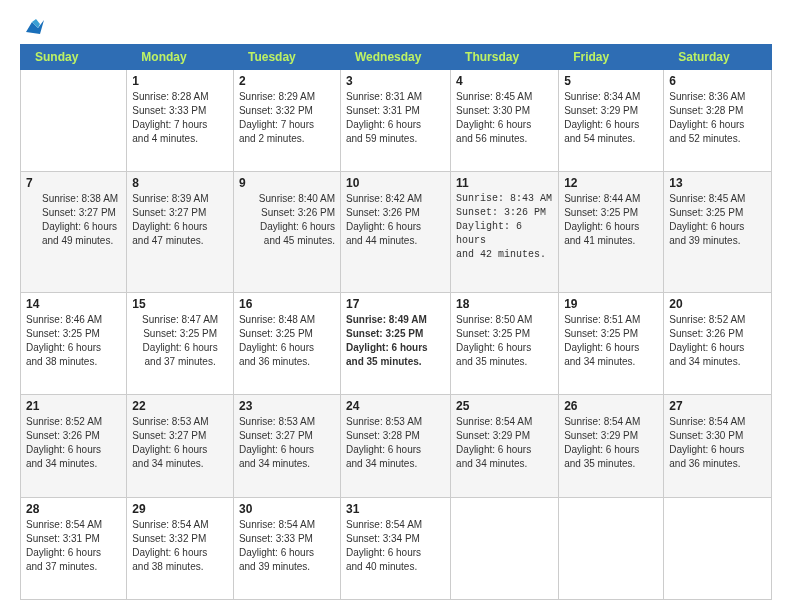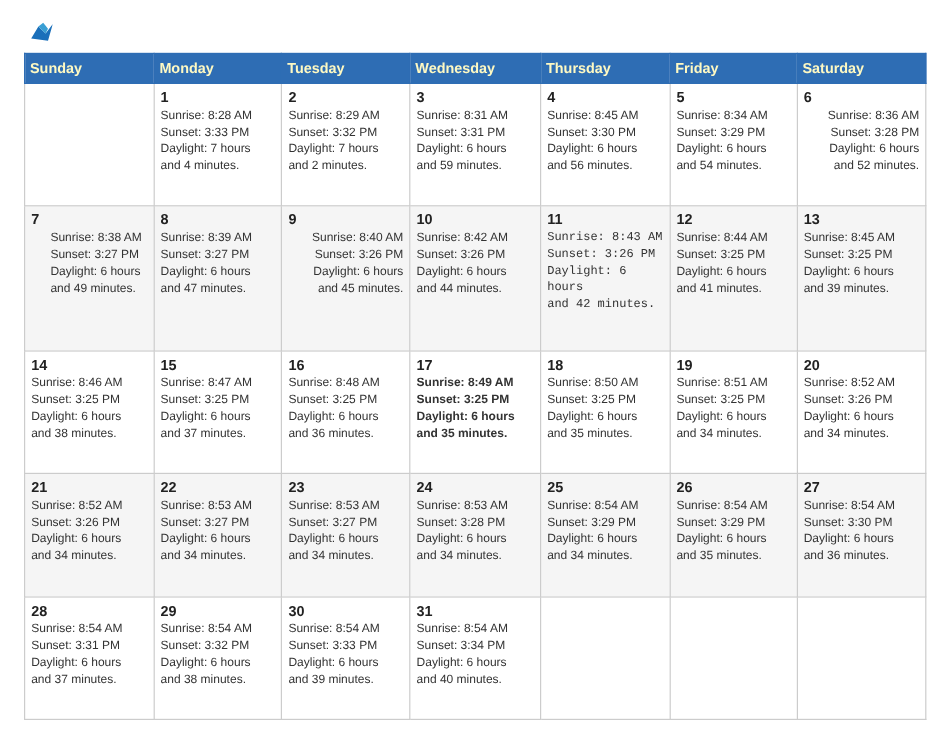"Sunday" .calendar-table th { color: #fef9c3 -> #bef264; padding: 5px 4px -> 5px 14px }
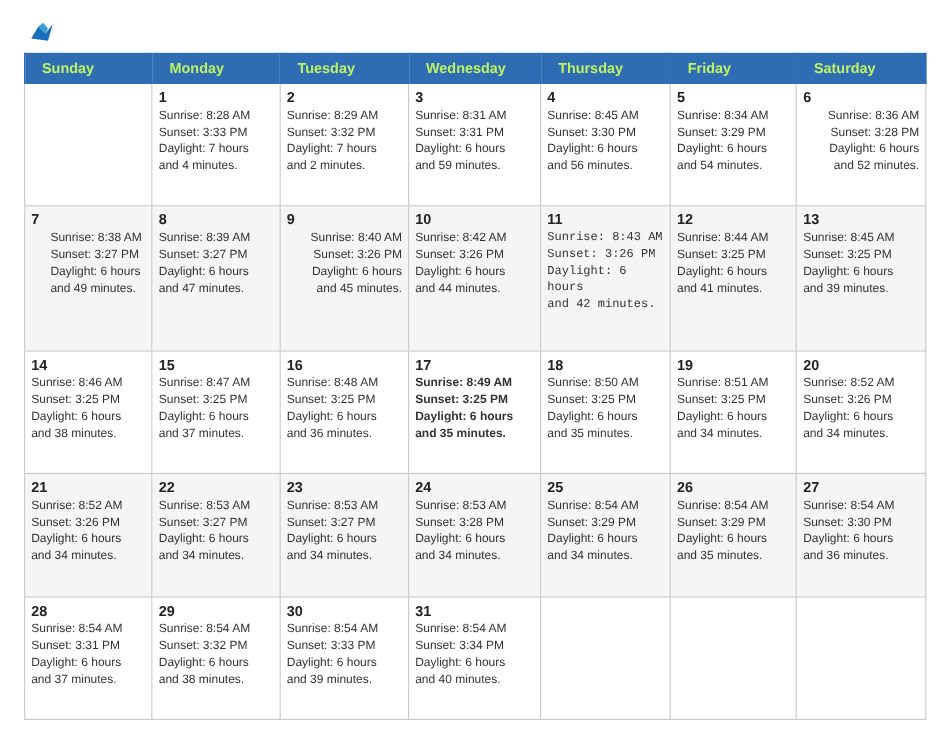"Sunrise: 8:36 AM" div.day-info { text-align: right -> none }
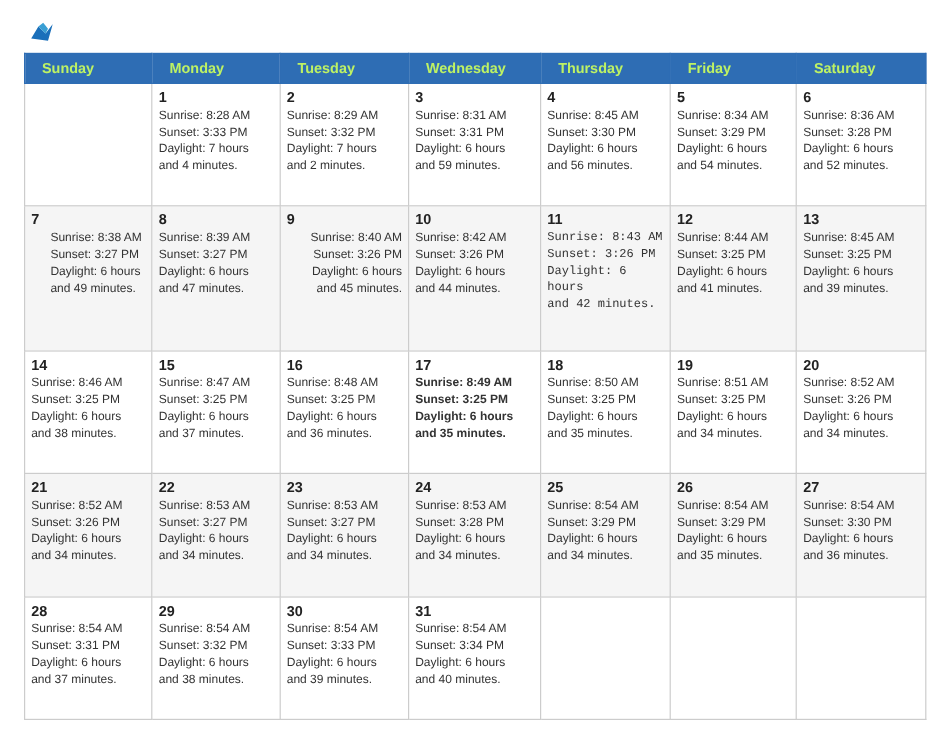"Sunrise: 8:47 AM" div.day-info { text-align: none -> center }
